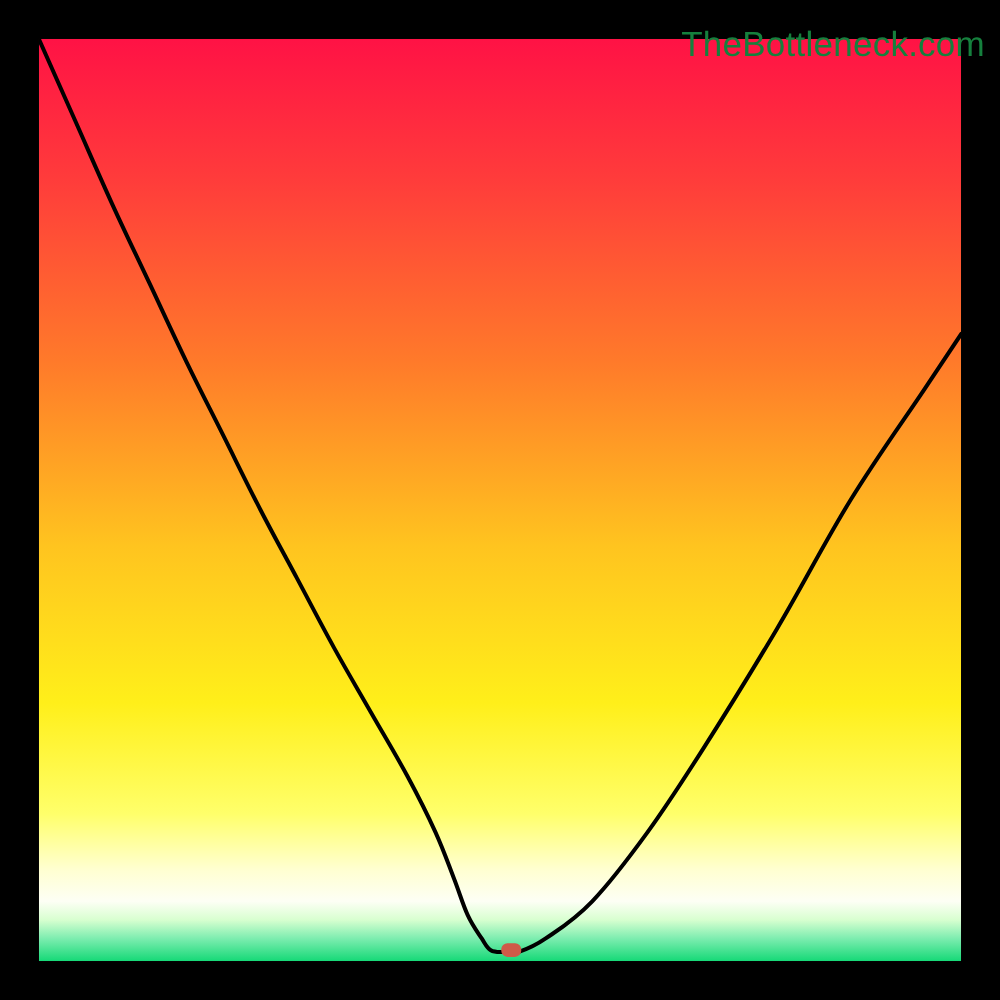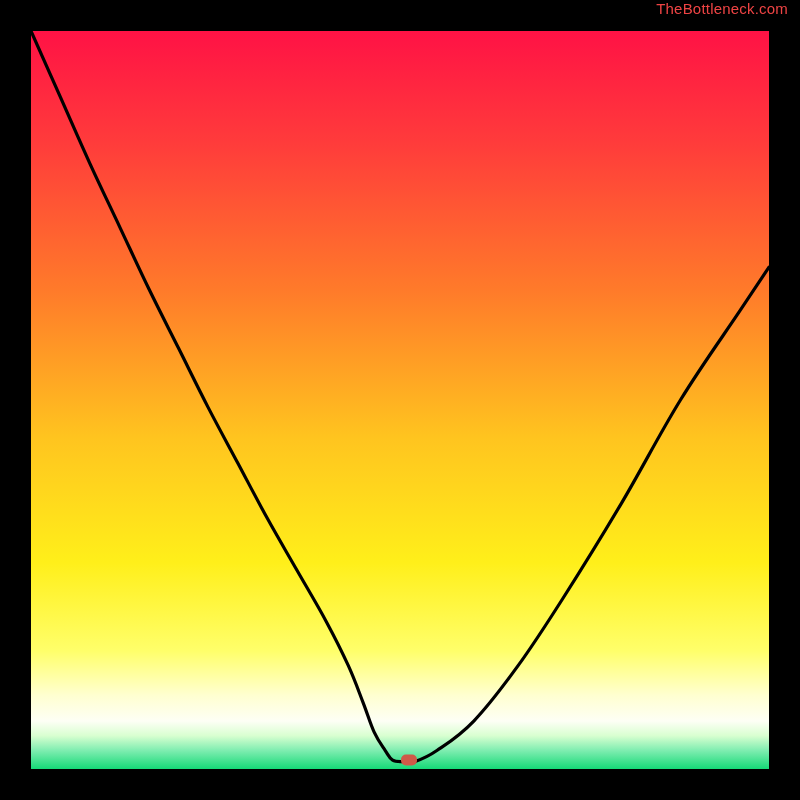"TheBottleneck.com" .watermark { color: #ef4444 -> #15803d; font-size: 15px -> 28px; top: 0 -> 20px }
